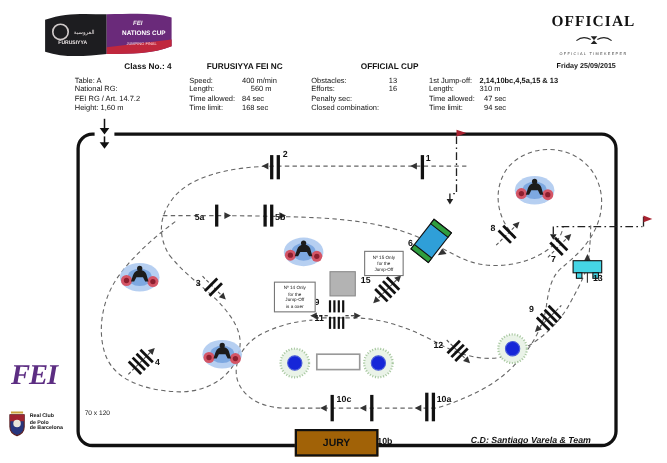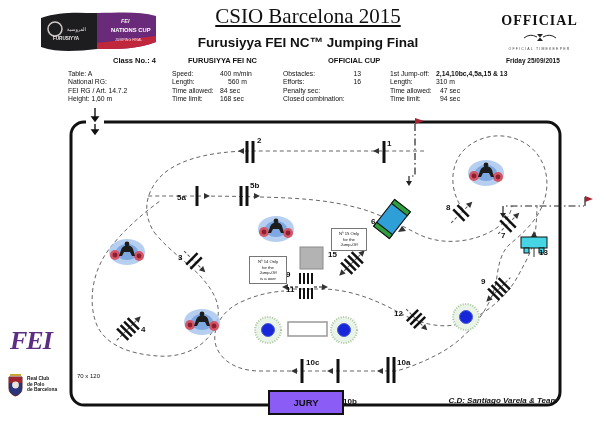"CSIO Barcelona 2015" div.abs { html: <div> <div>CSIO Barcelona 2015</div> <div>Furusiyya FEI NC™ Jumping Final</div> </div> -> none }
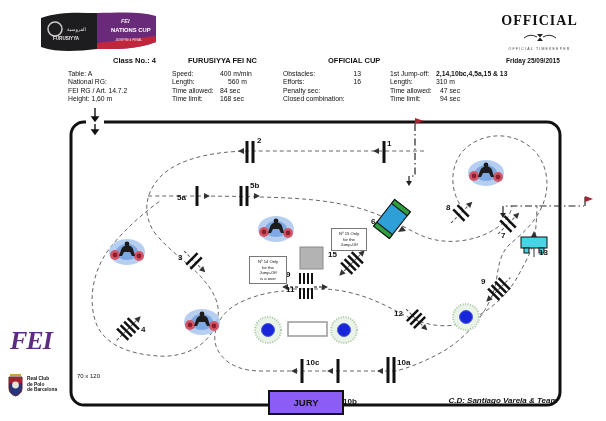"5b" div.ob-label { top: 182px -> 194px }
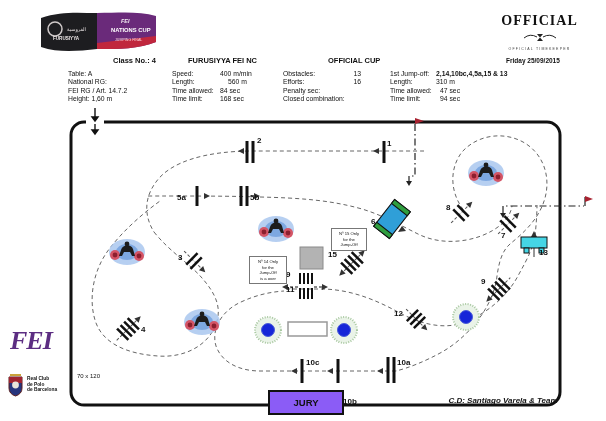"JURY" .jury { background: #8b5cf6 -> #a16207 }
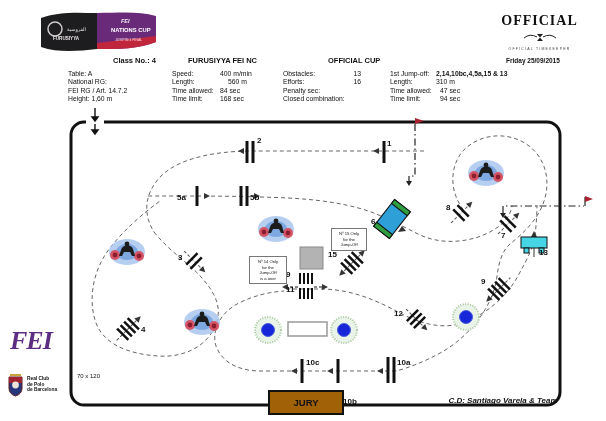"C.D: Santiago Varela & Team" .designer { text-align: center -> left }
